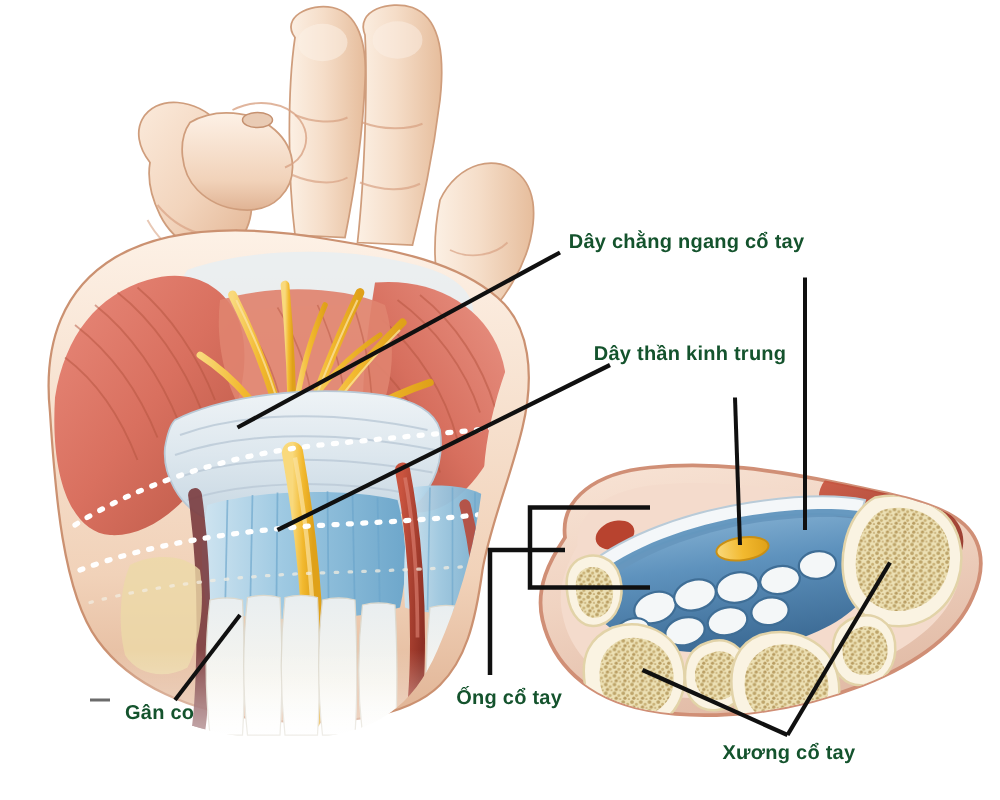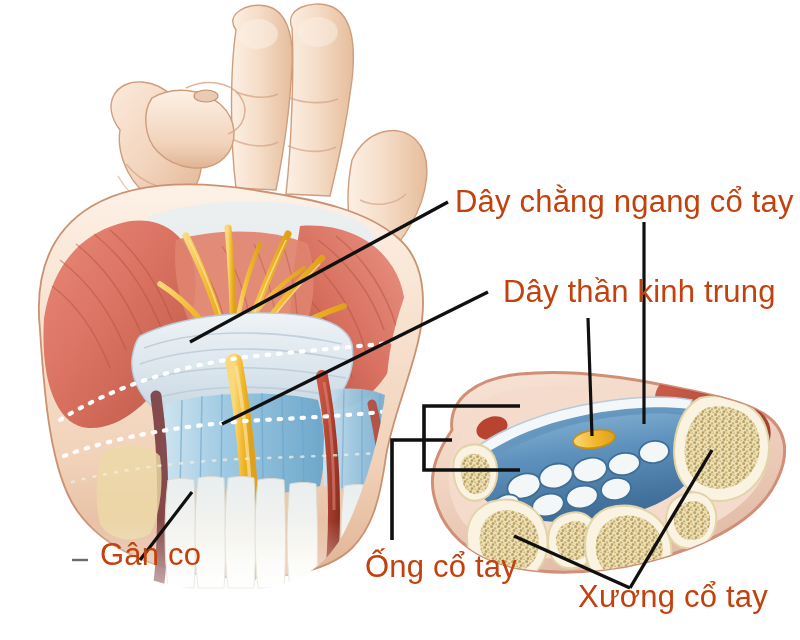"Dây chằng ngang cổ tay" .label { color: #c2410c -> #14532d; font-size: 31px -> 16px; font-weight: 400 -> 700 }
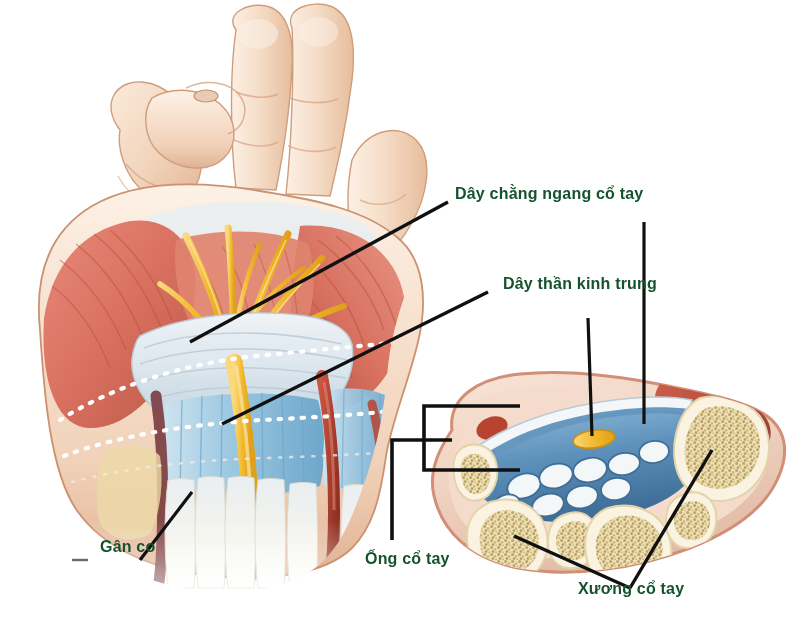"Dây thần kinh trung" #label-nerve { left: 503px -> 475px }
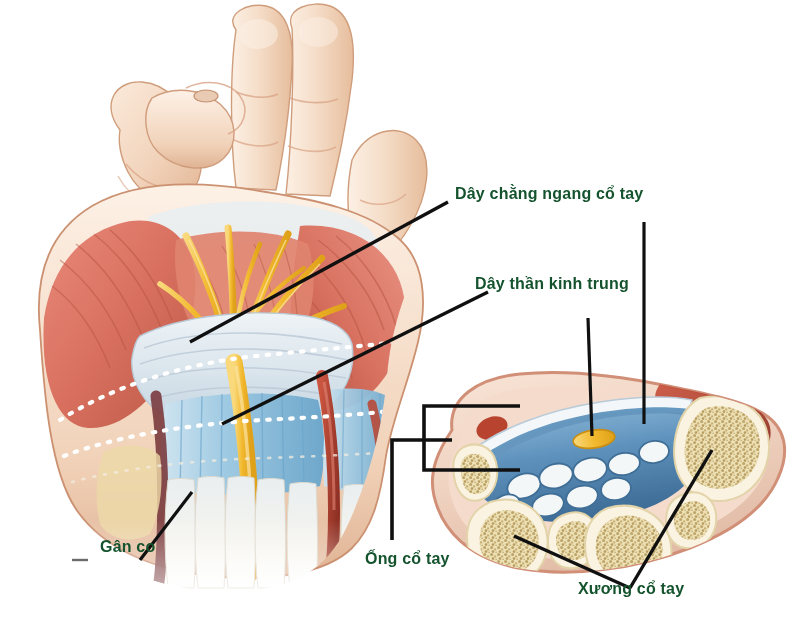"Gân co" #label-tendon { top: 538px -> 562px }
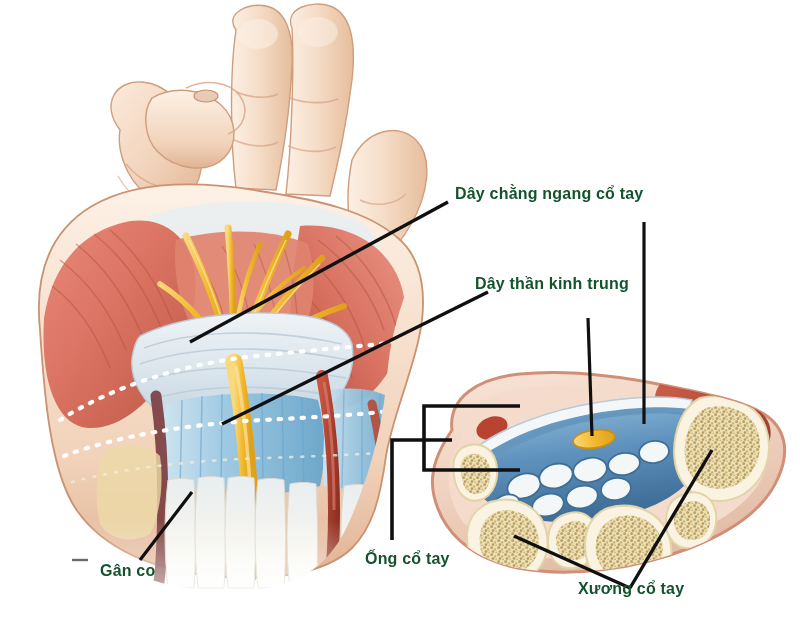"Xương cổ tay" #label-bones { top: 580px -> 594px }
